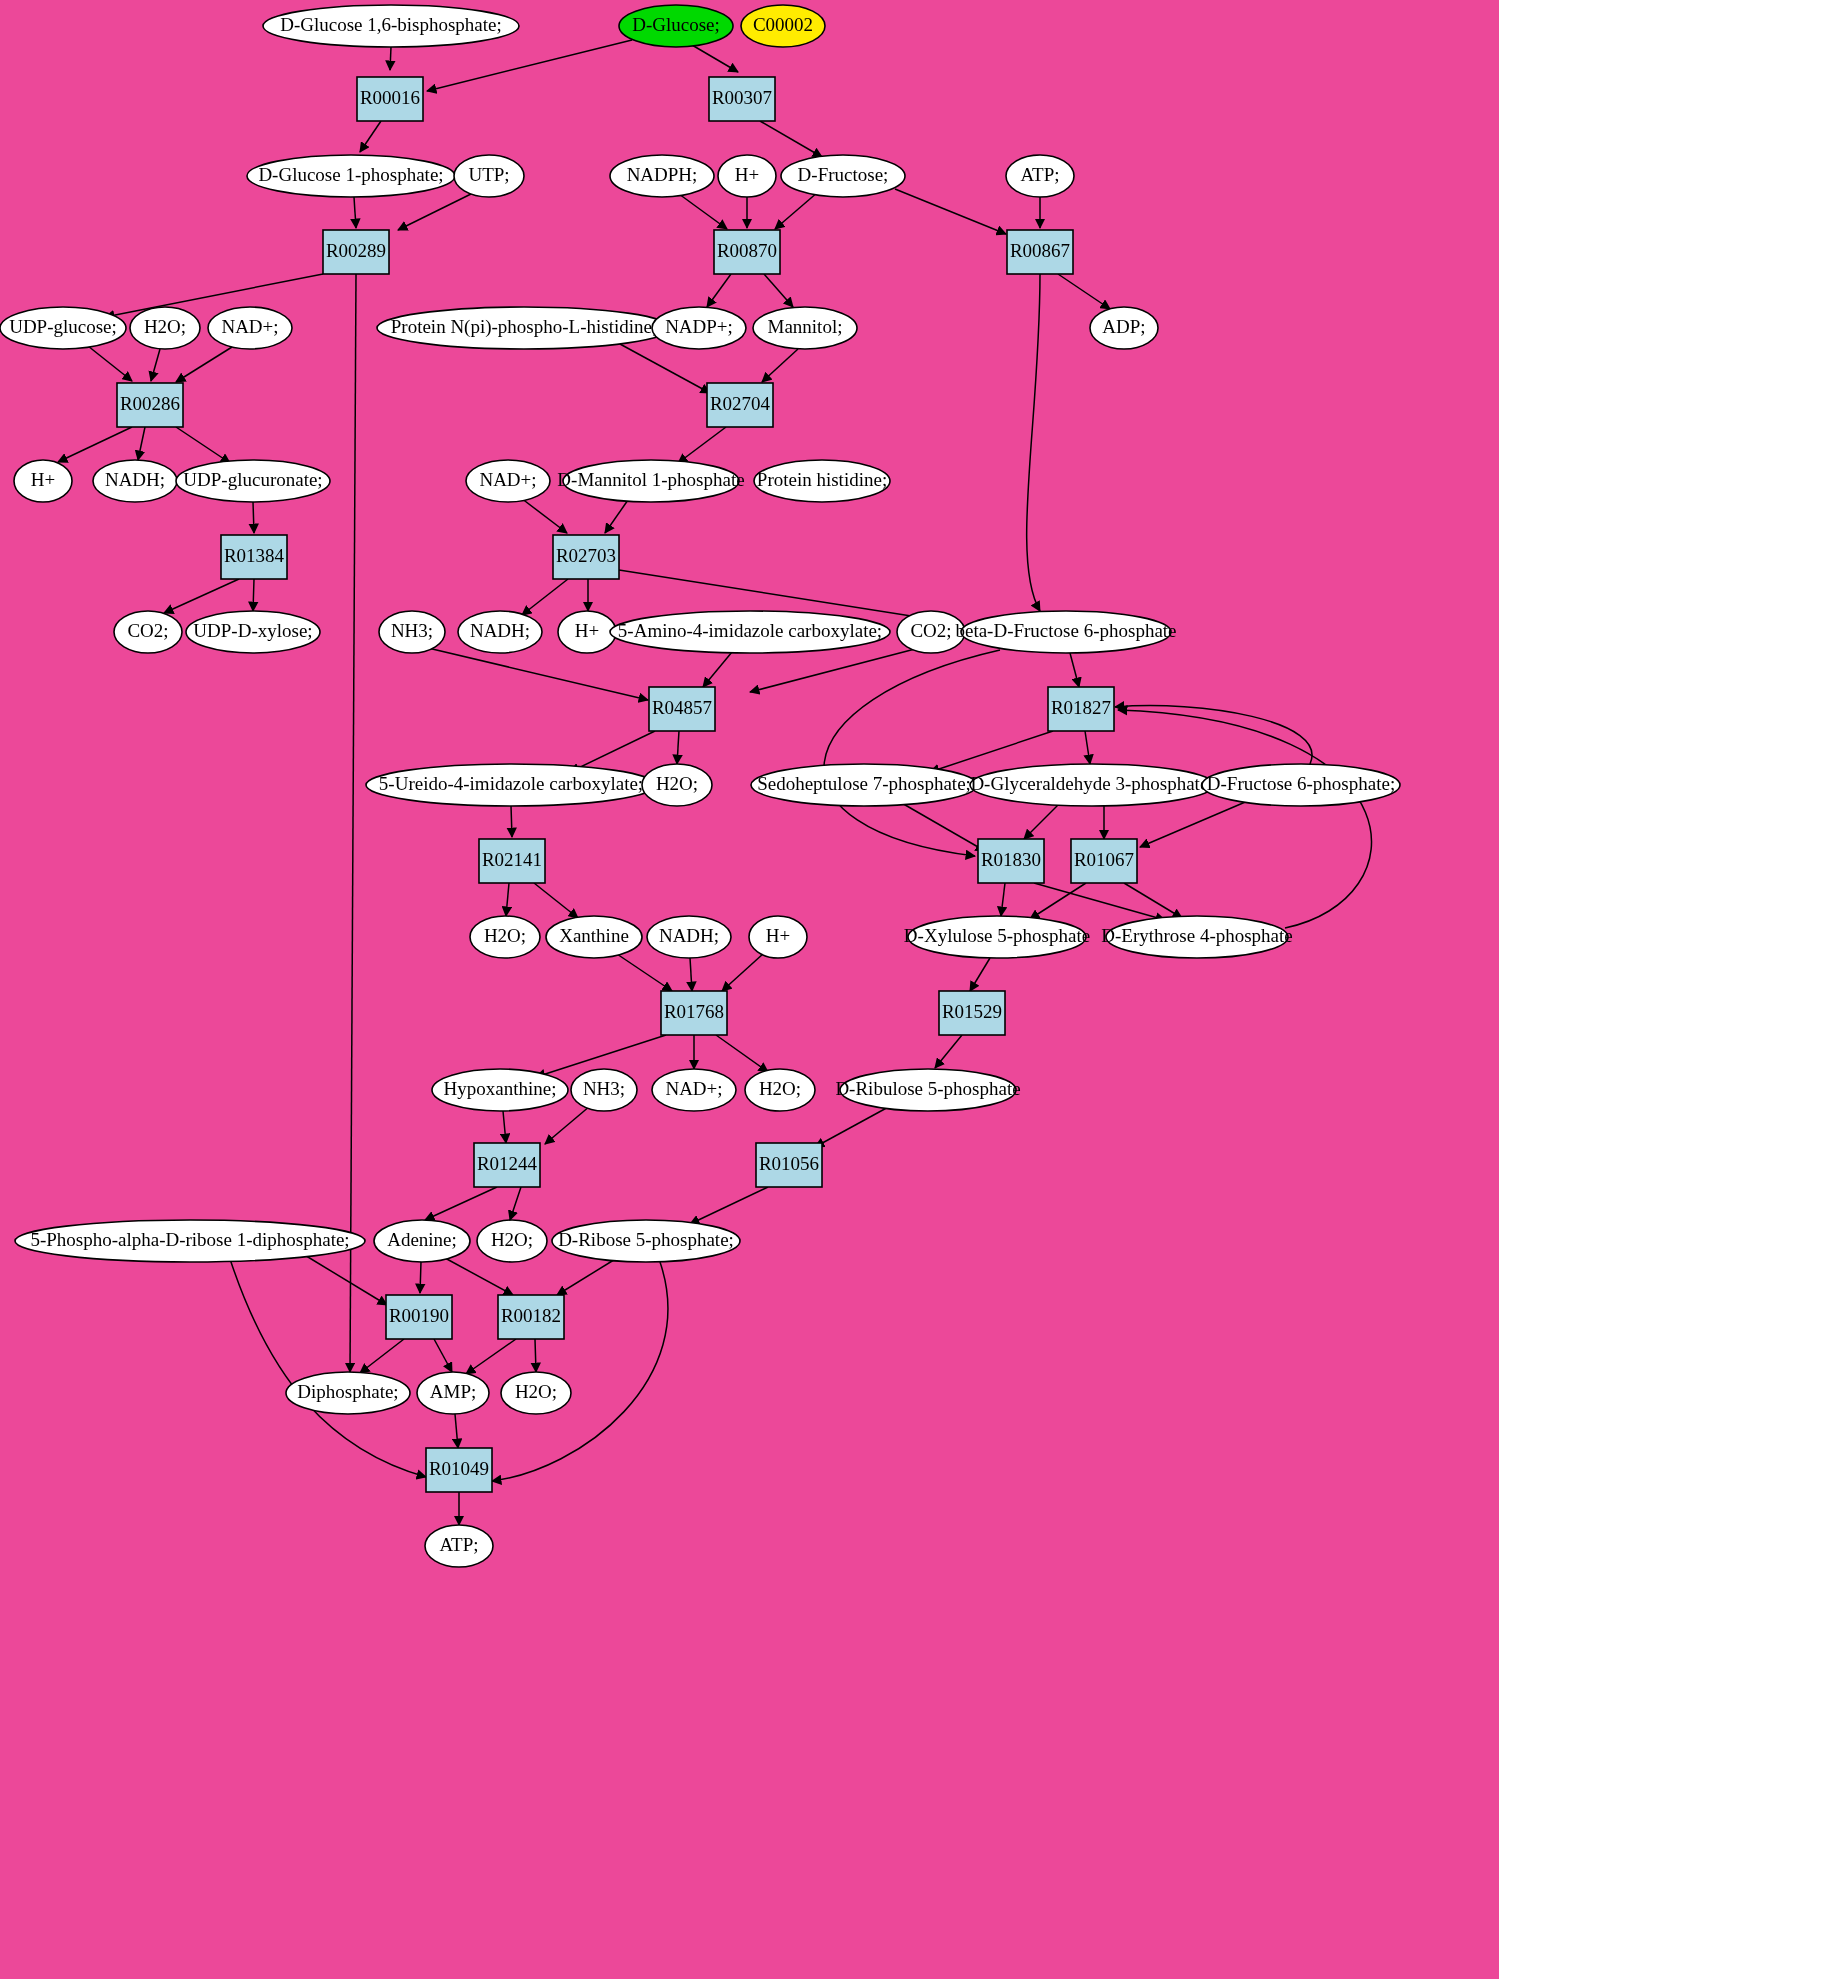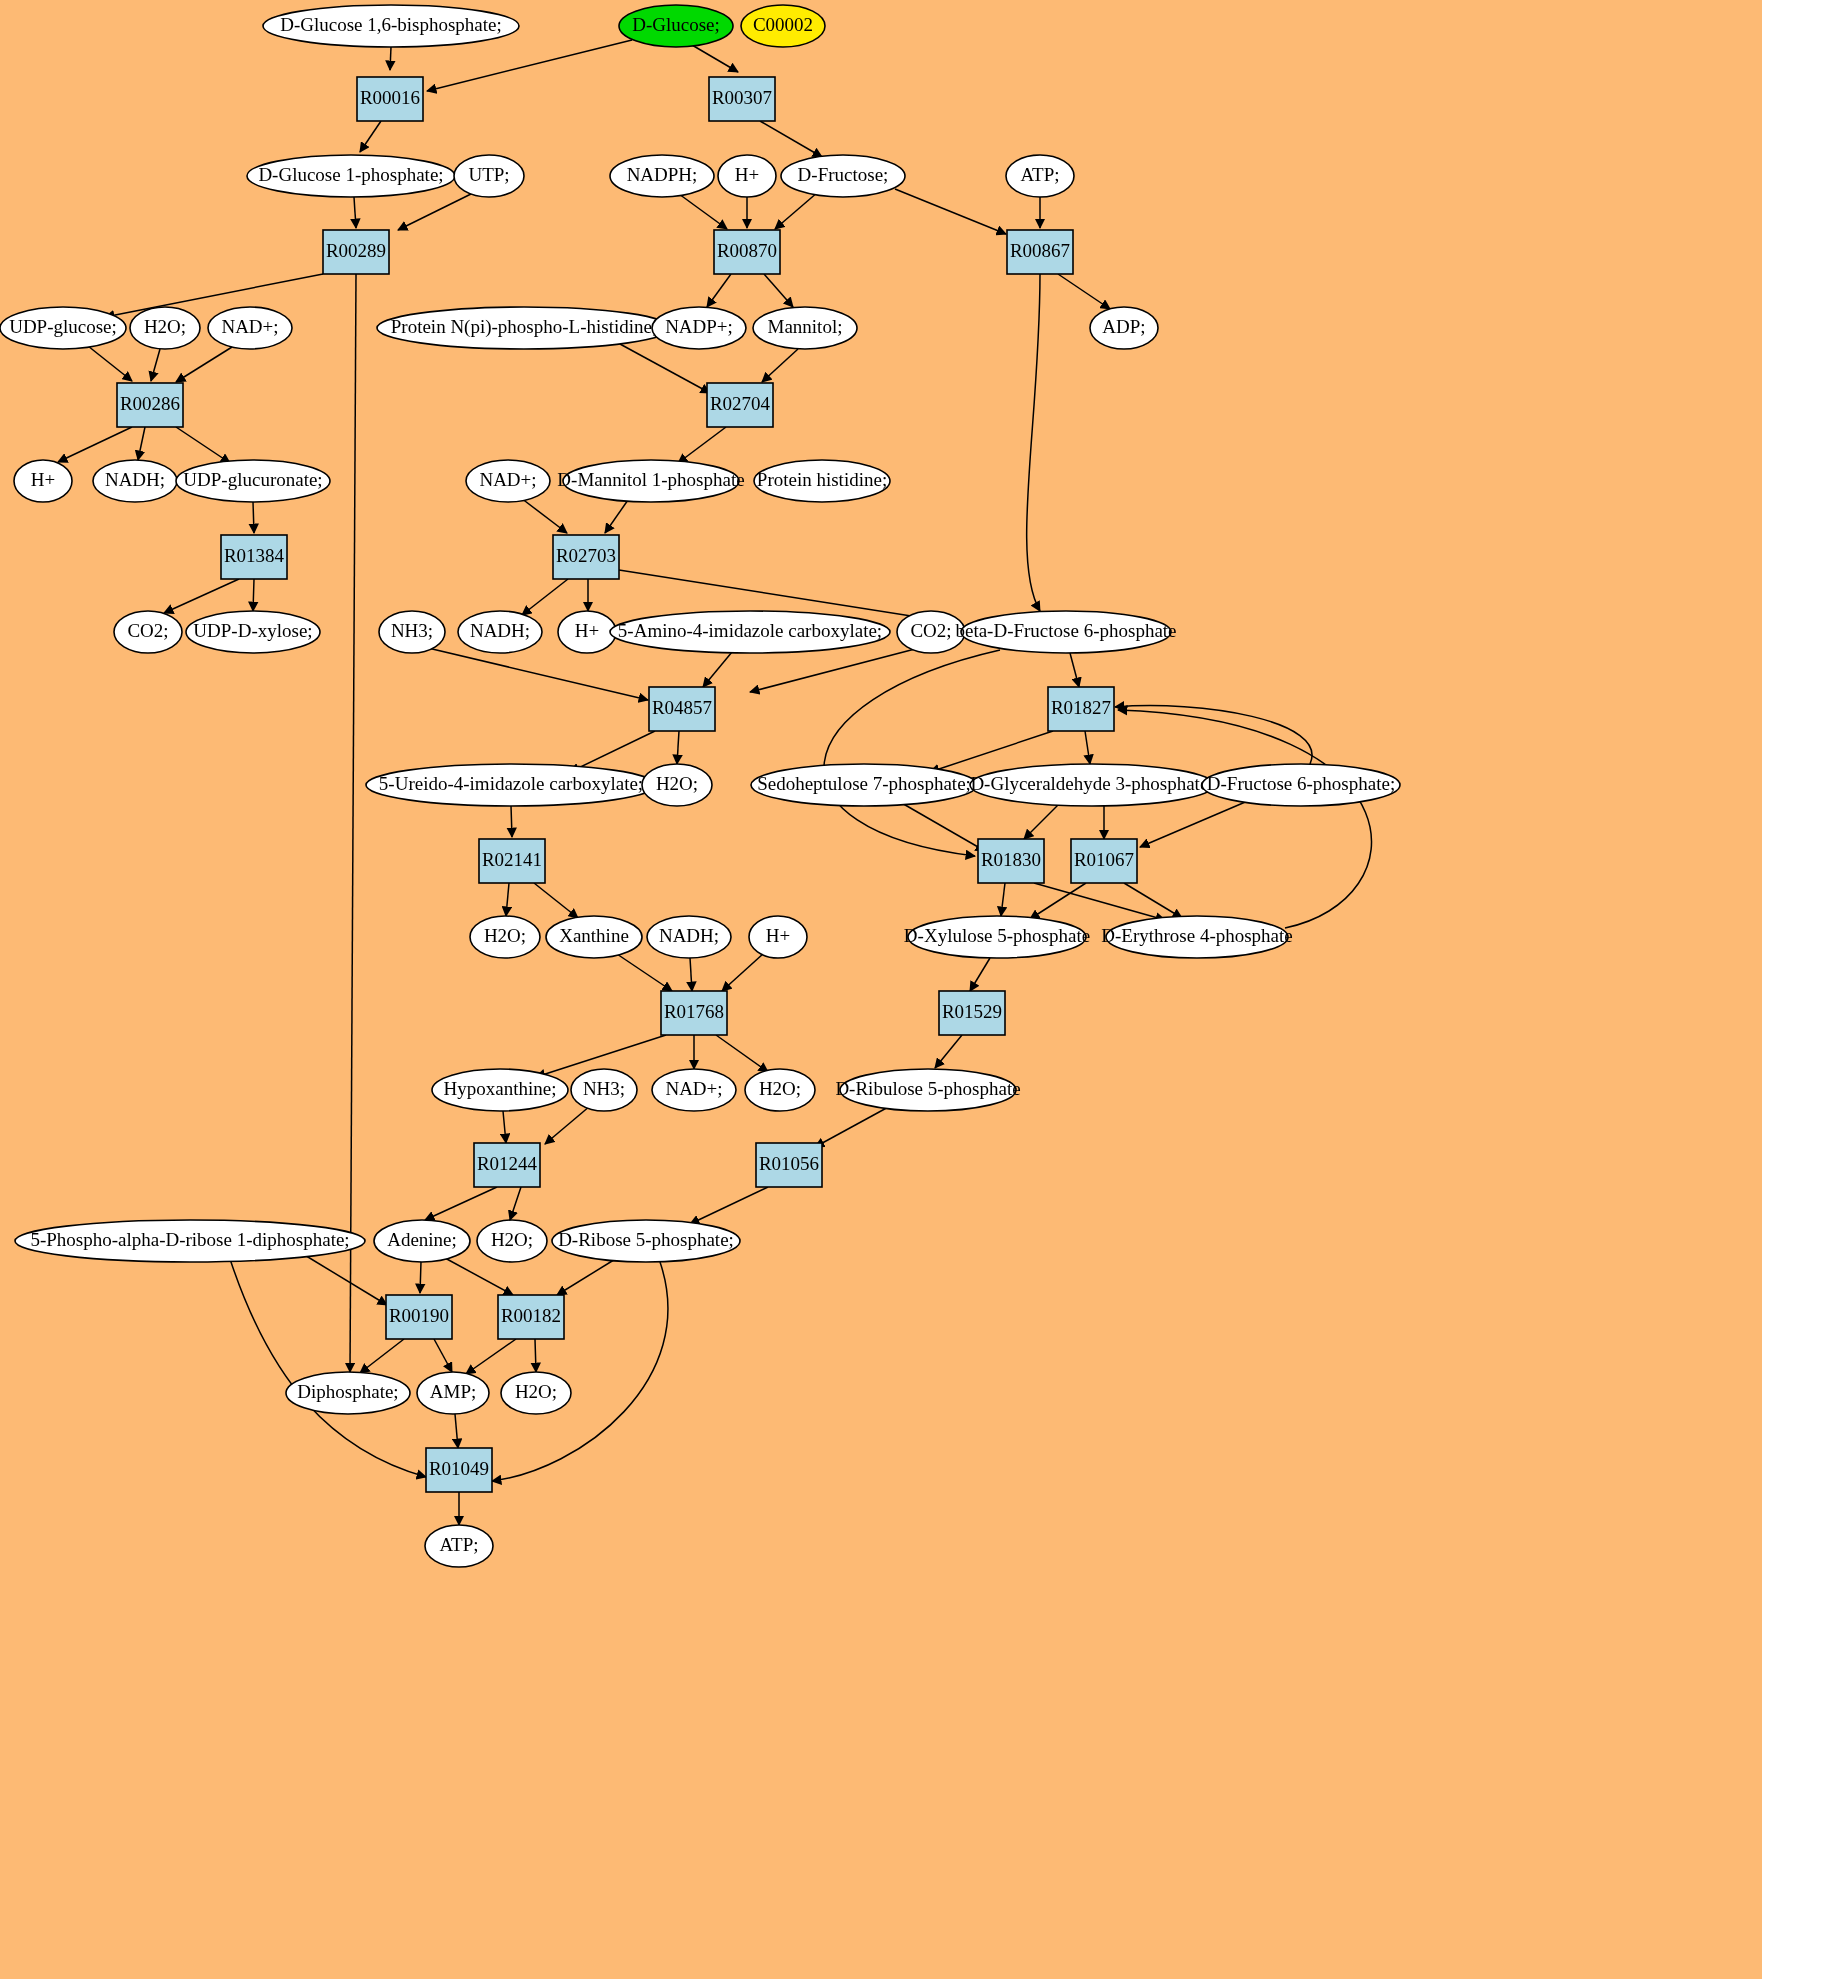"D-Glucose 1,6-bisphosphate;" #graph-root { background: #fdba74 -> #ec4899; width: 1762px -> 1499px }
